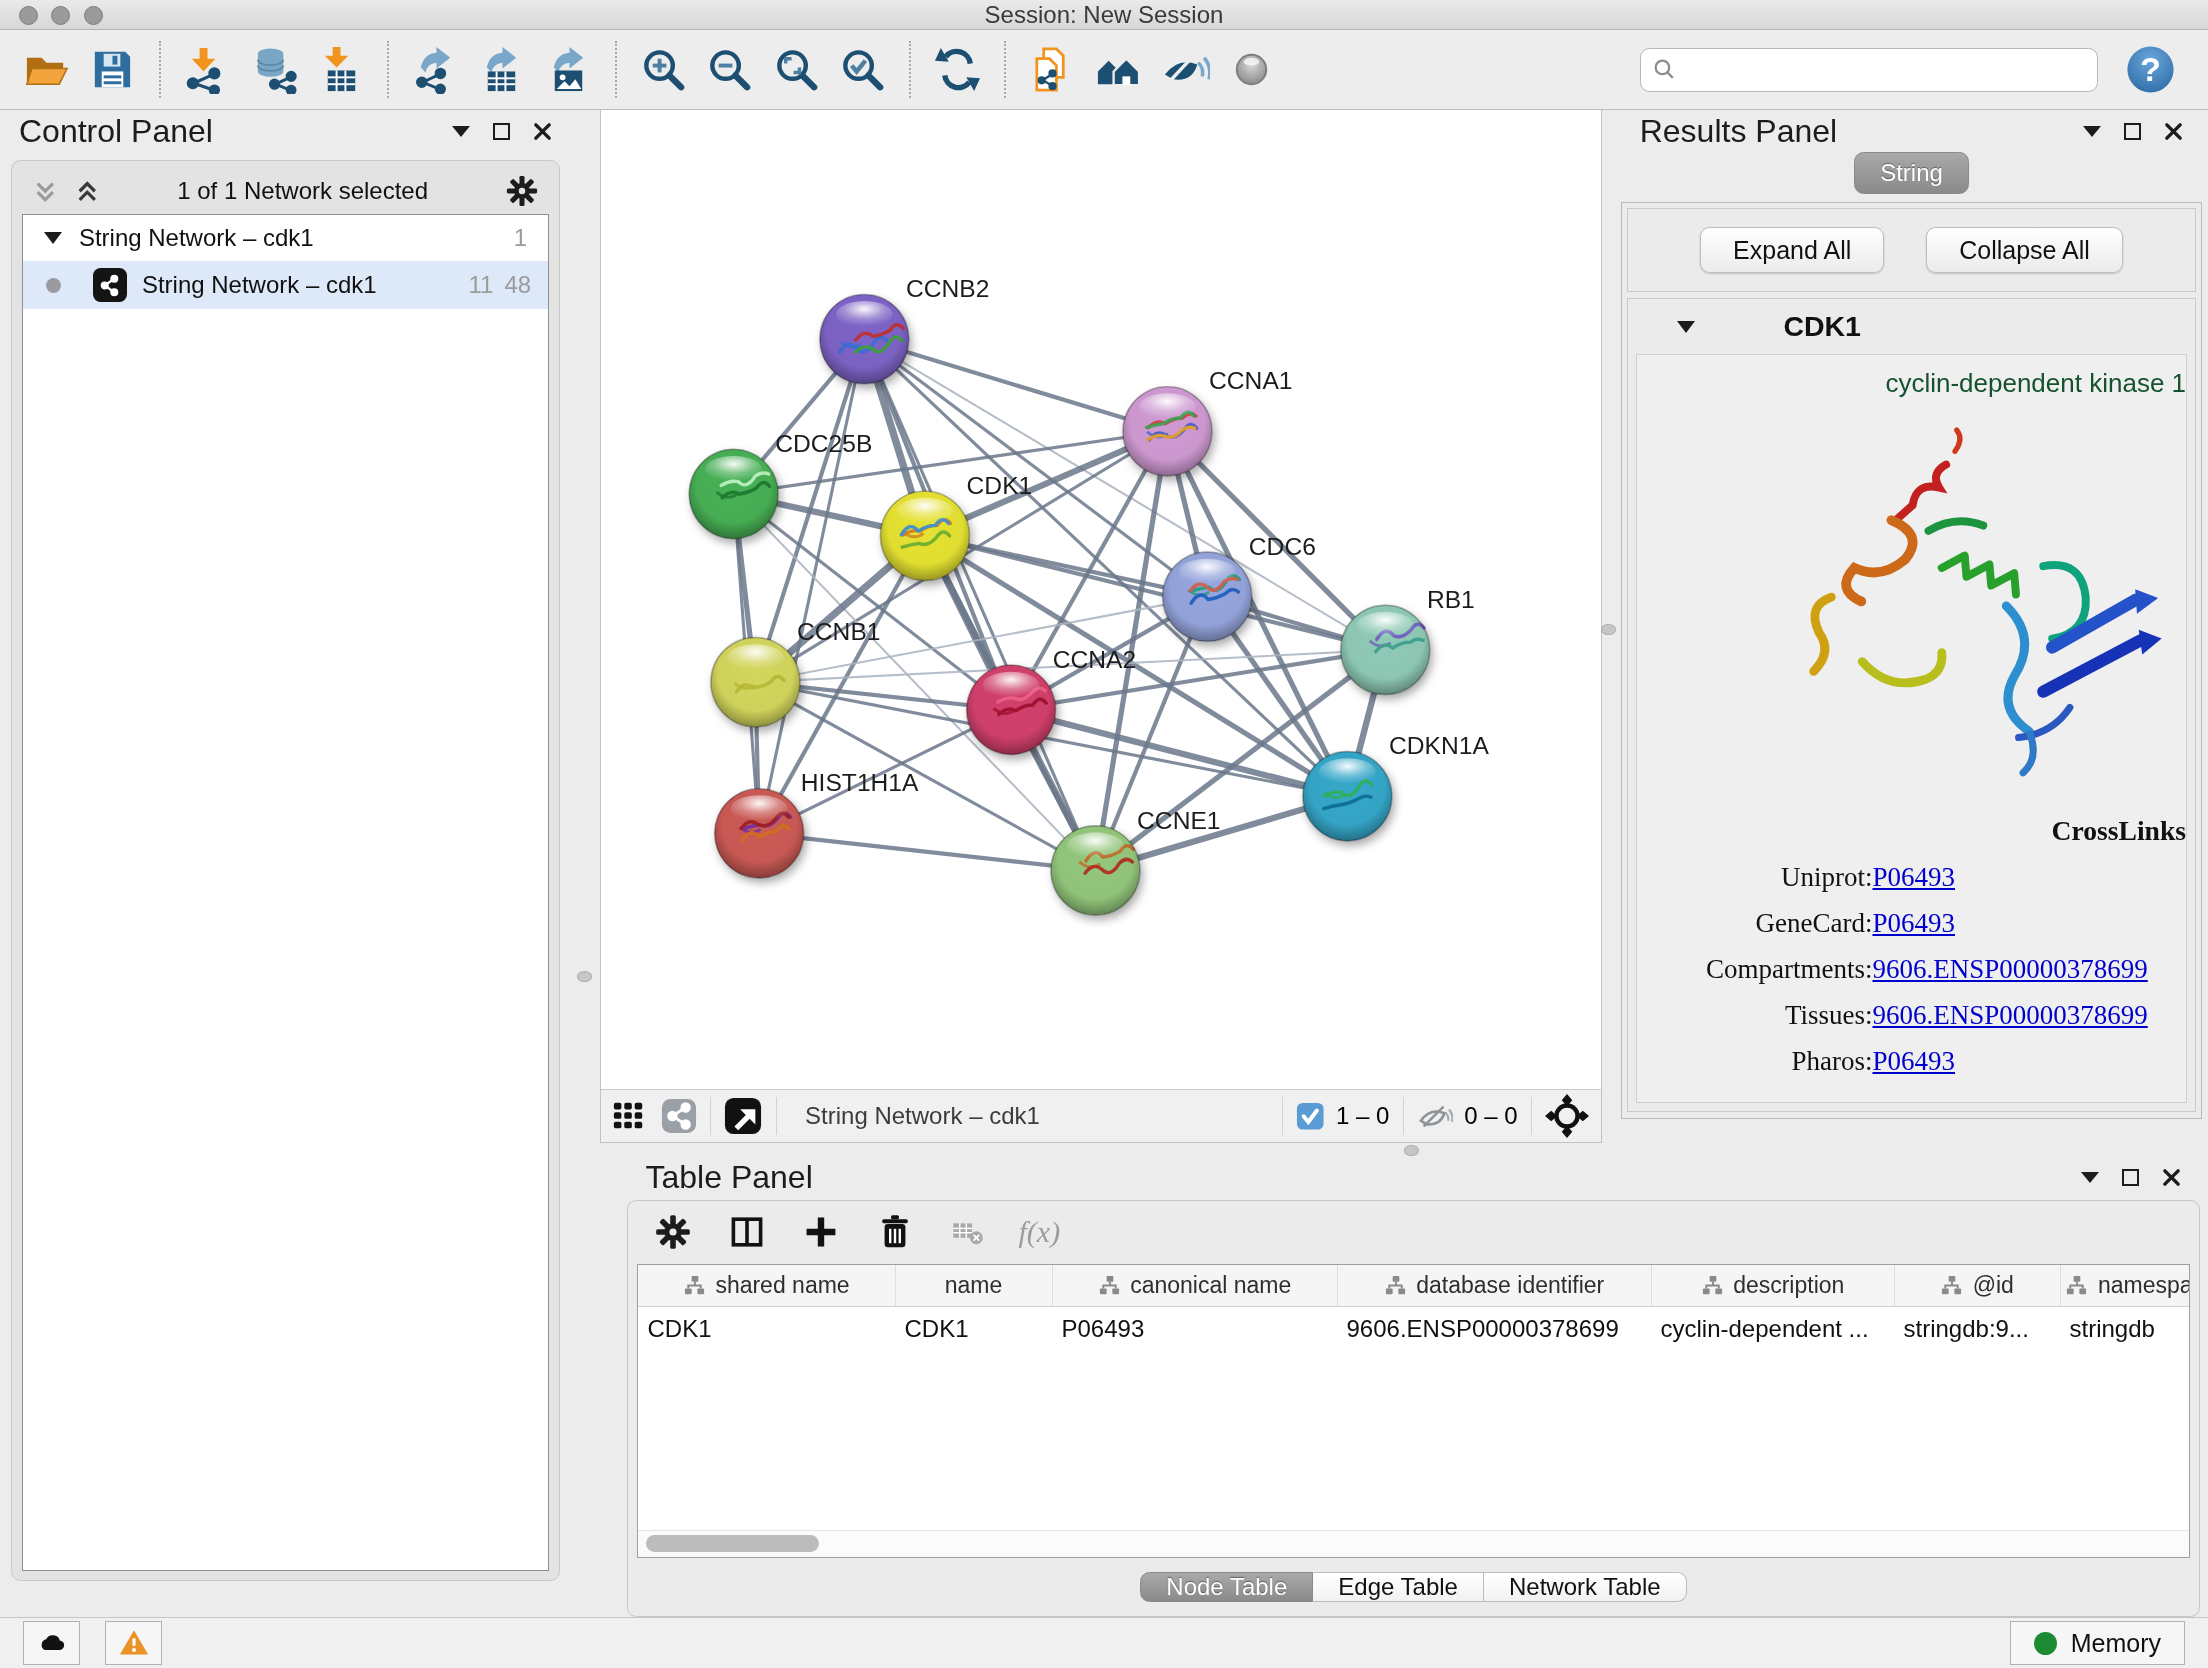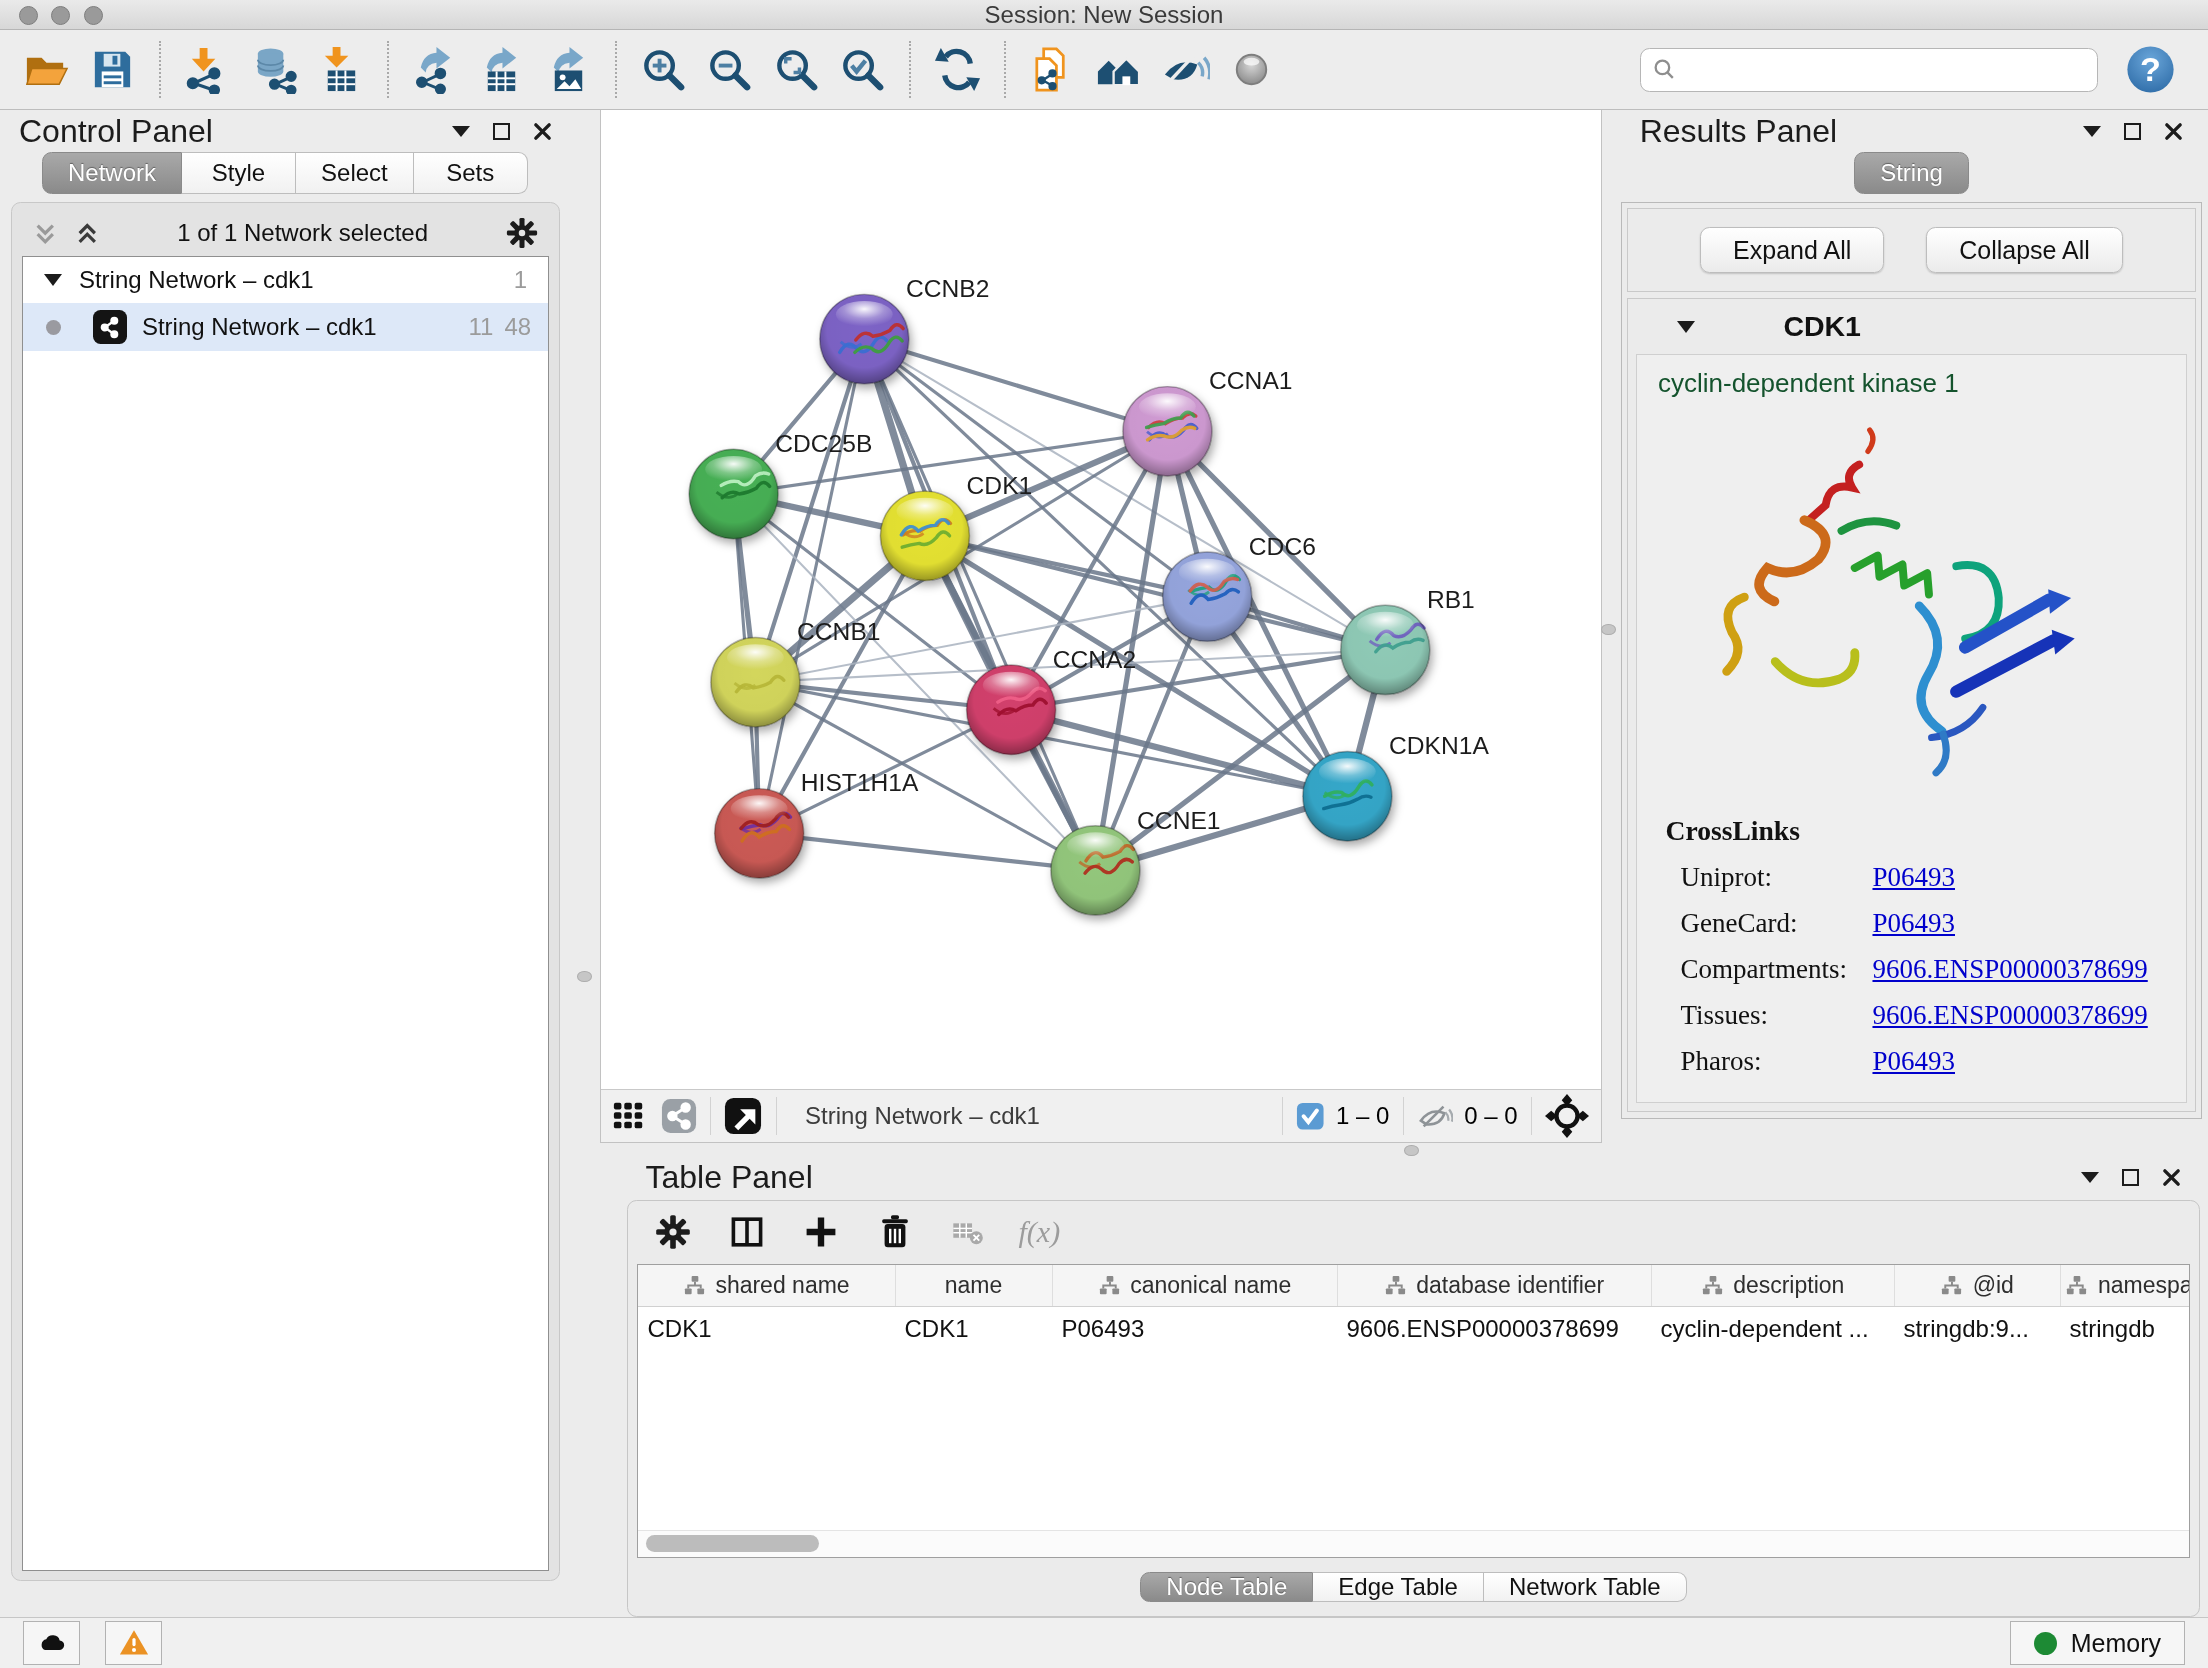"Network" div.tabs-row { html: <div> <div>Network</div> <div>Style</div> <div>Select</div> <div>Sets</div> </div> -> none }
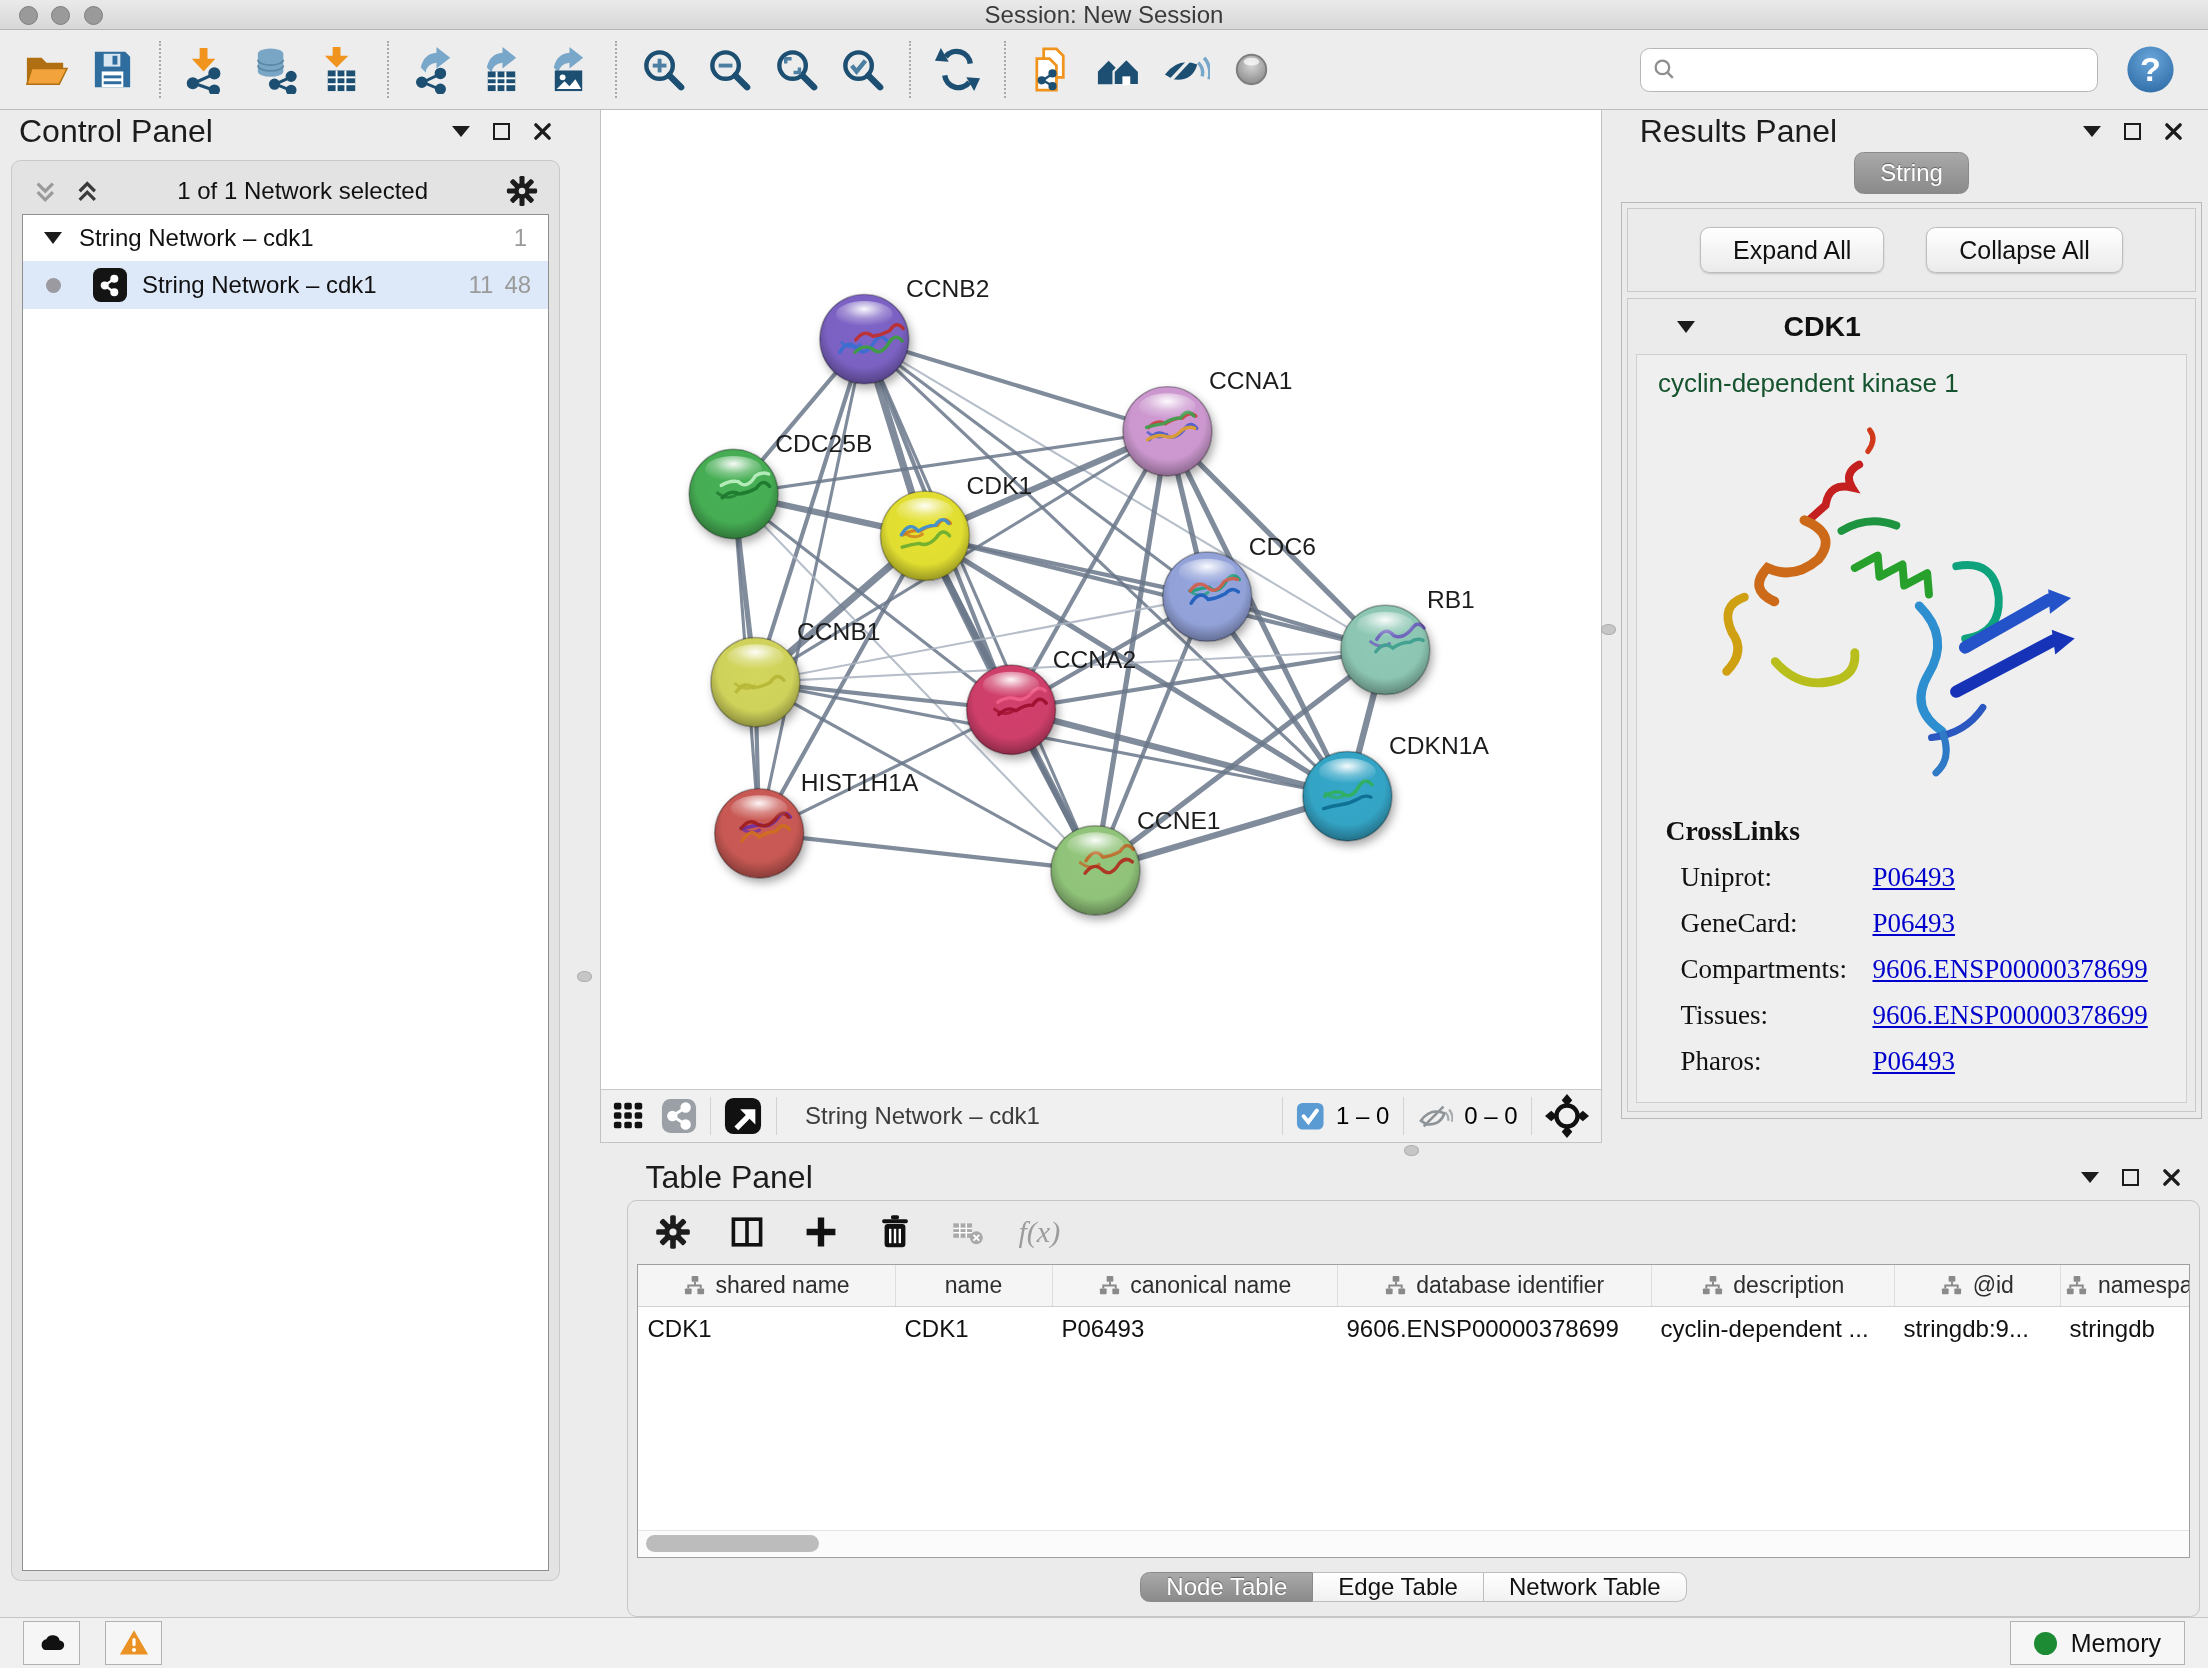"Expand All" .rbox { text-align: none -> right }
